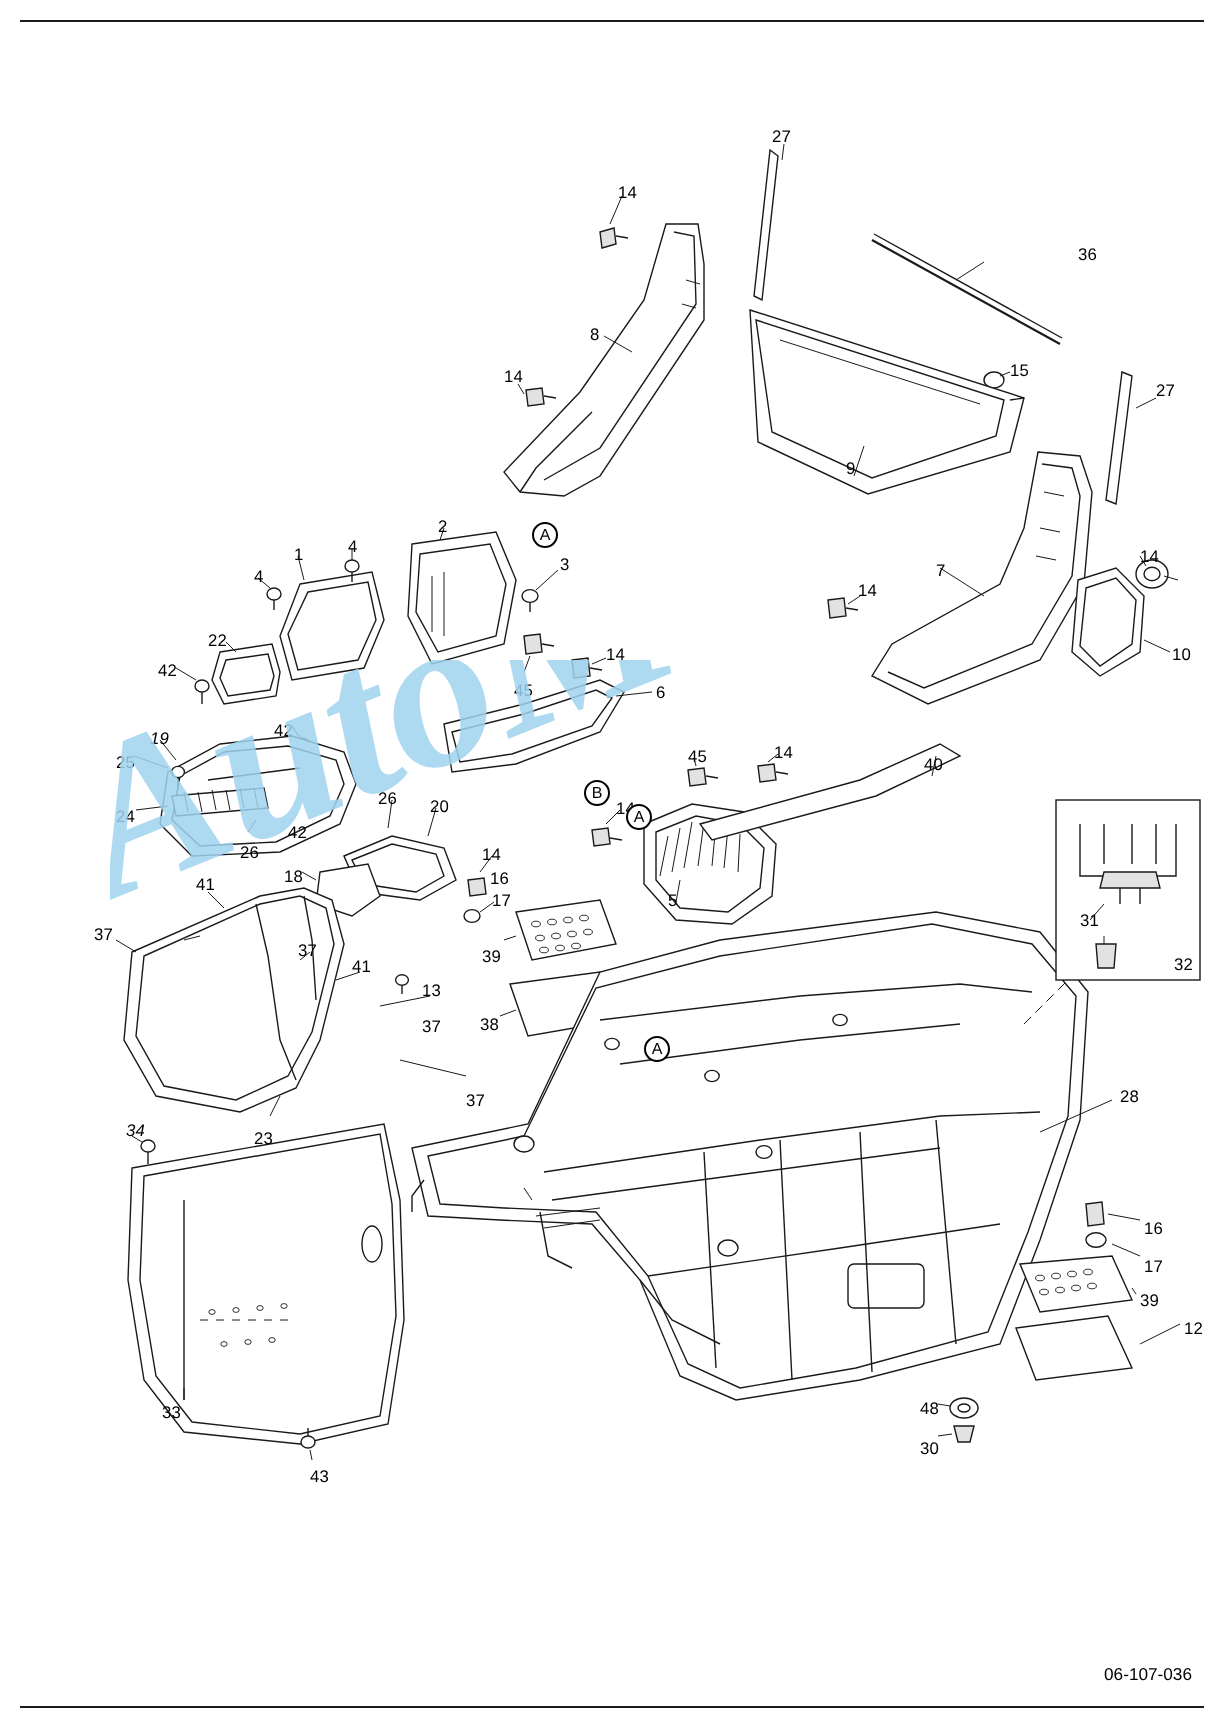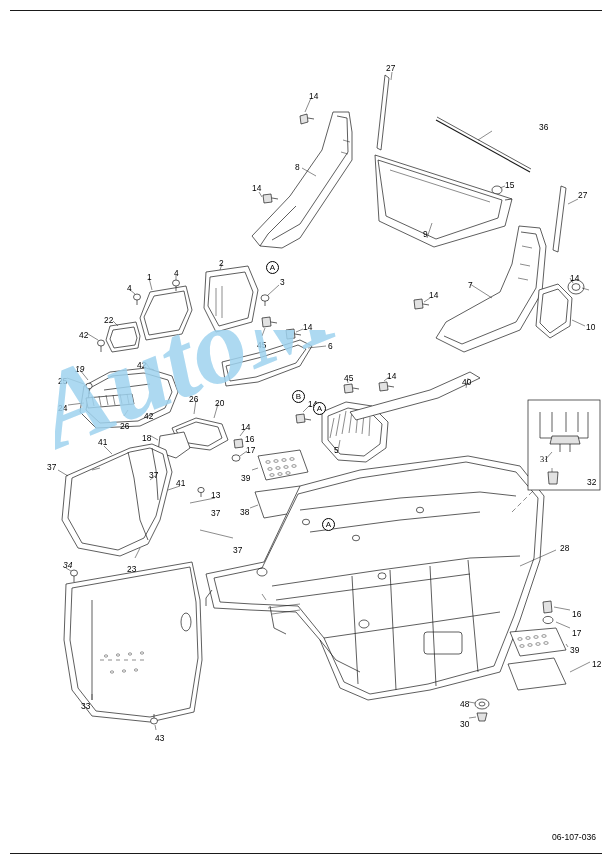"31" div.callout { font-family: Liberation Serif, serif -> none }
